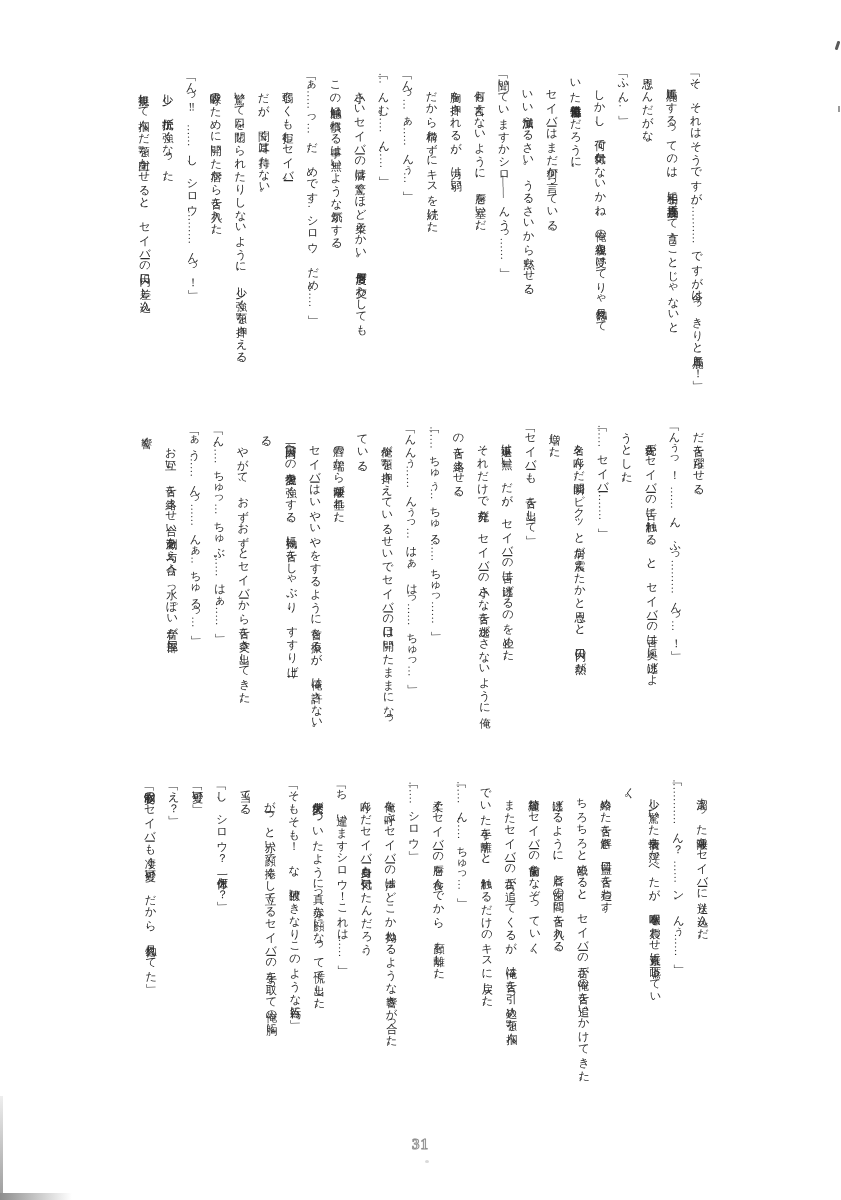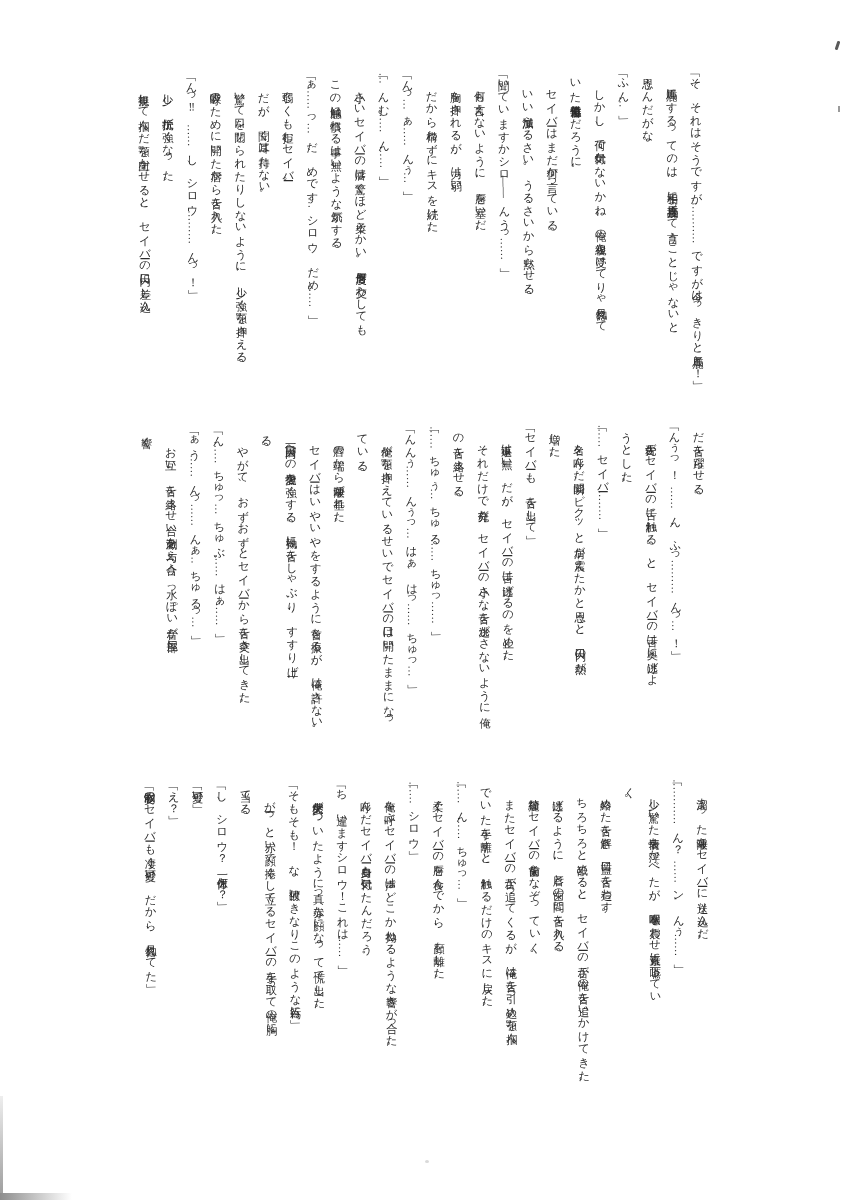"31" div.page-number { html: none -> <div>31</div> }
